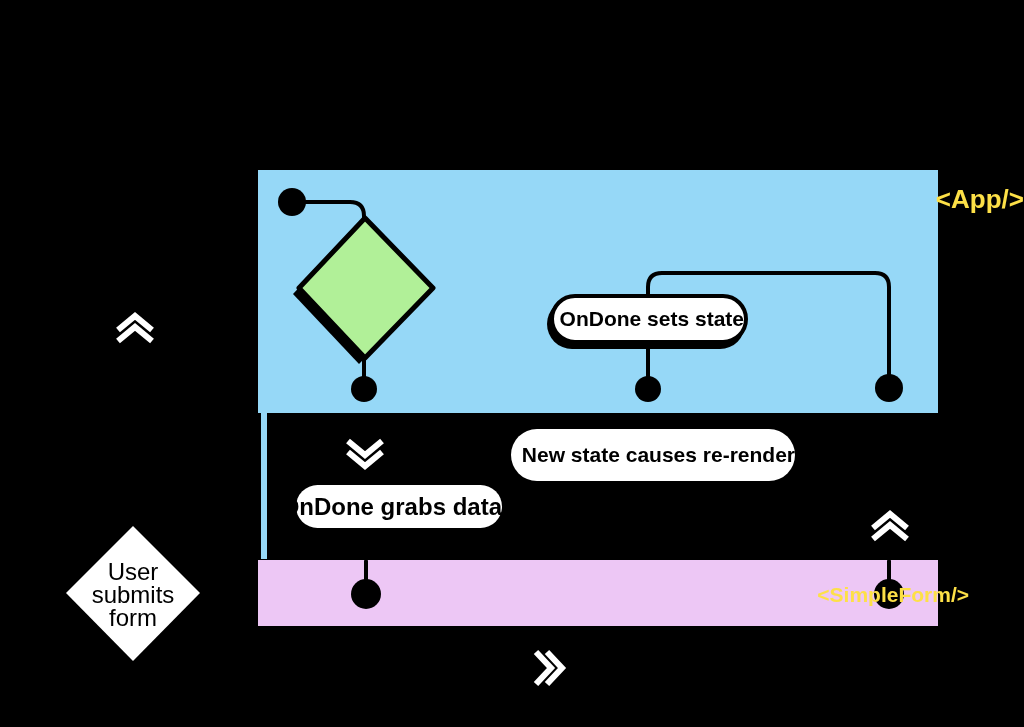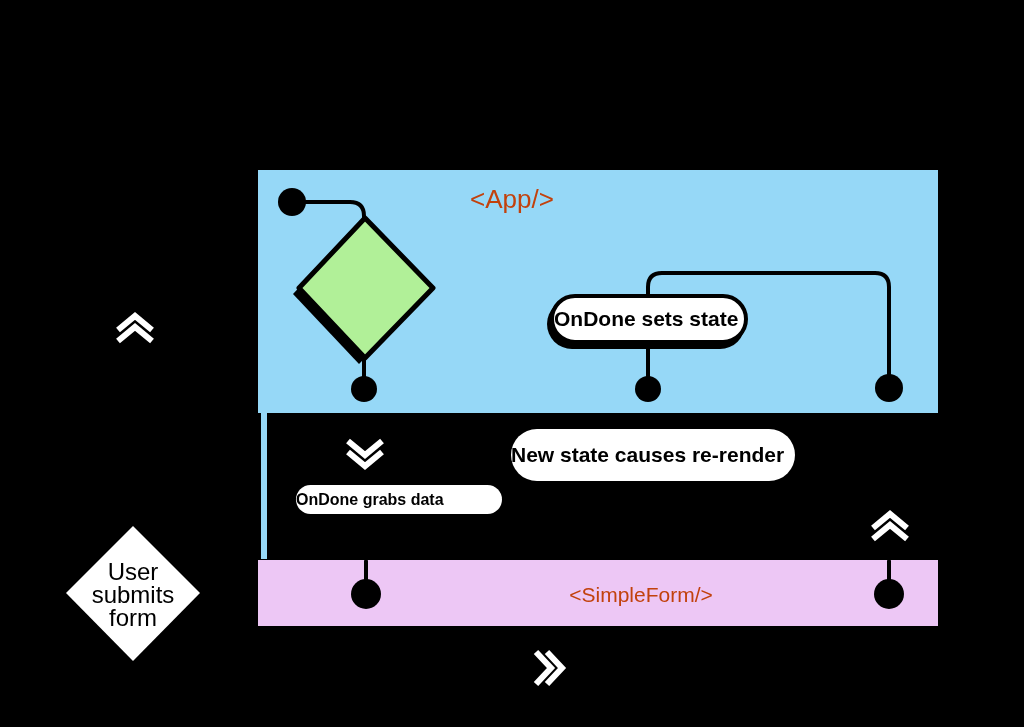"<App/>" .title { color: #c2410c -> #fde047; font-weight: normal -> bold; text-align: center -> right }
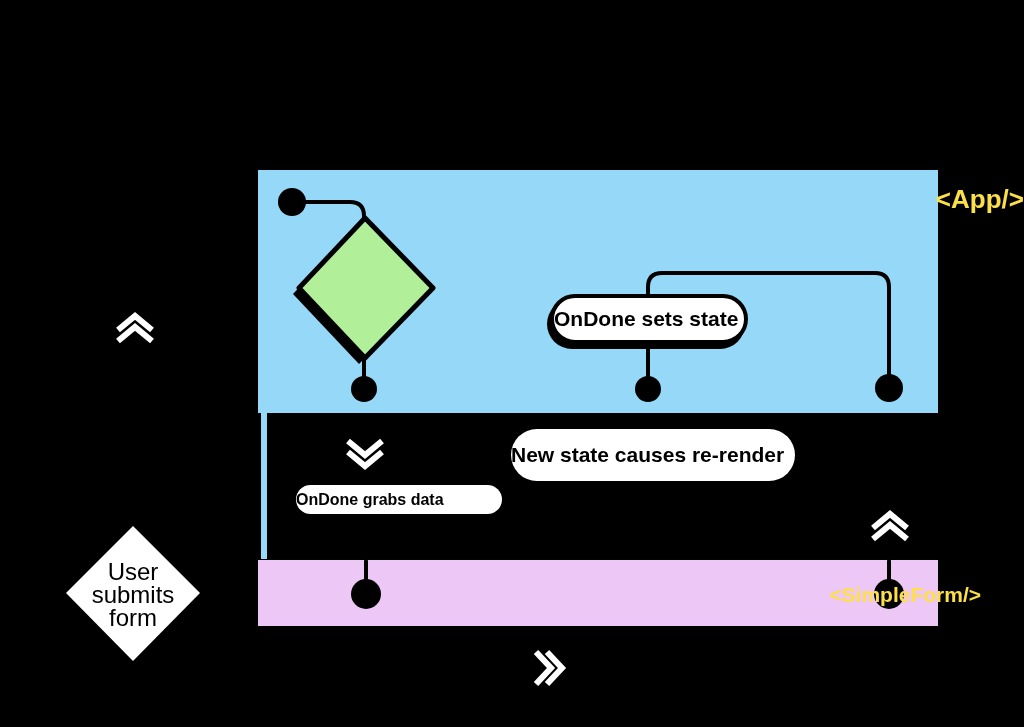"OnDone sets state" .capsule { justify-content: flex-start -> flex-end }
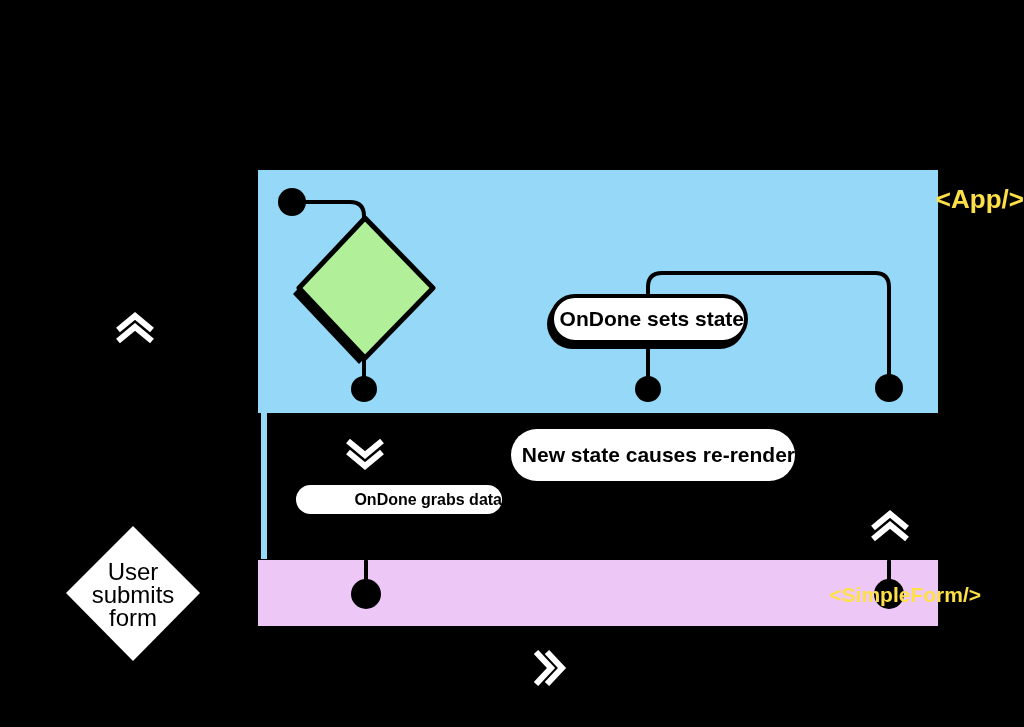"OnDone grabs data" .capsule.grabs { font-size: 16px -> 24px; height: 29px -> 43px }
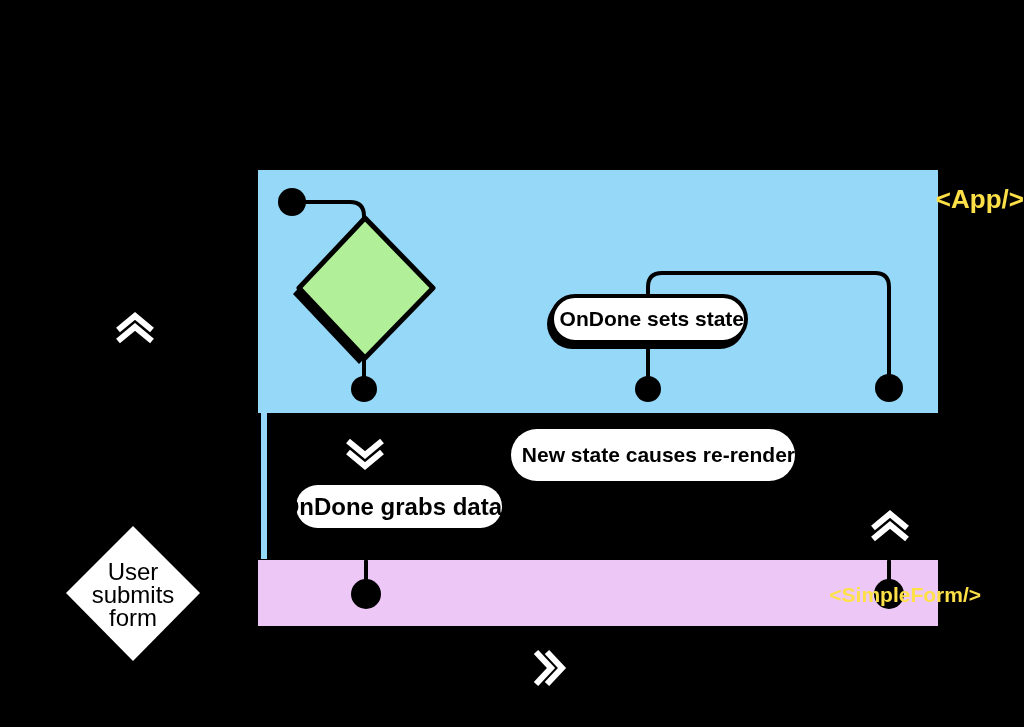"<SimpleForm/>" .form-title { left: 256px -> 244px }
